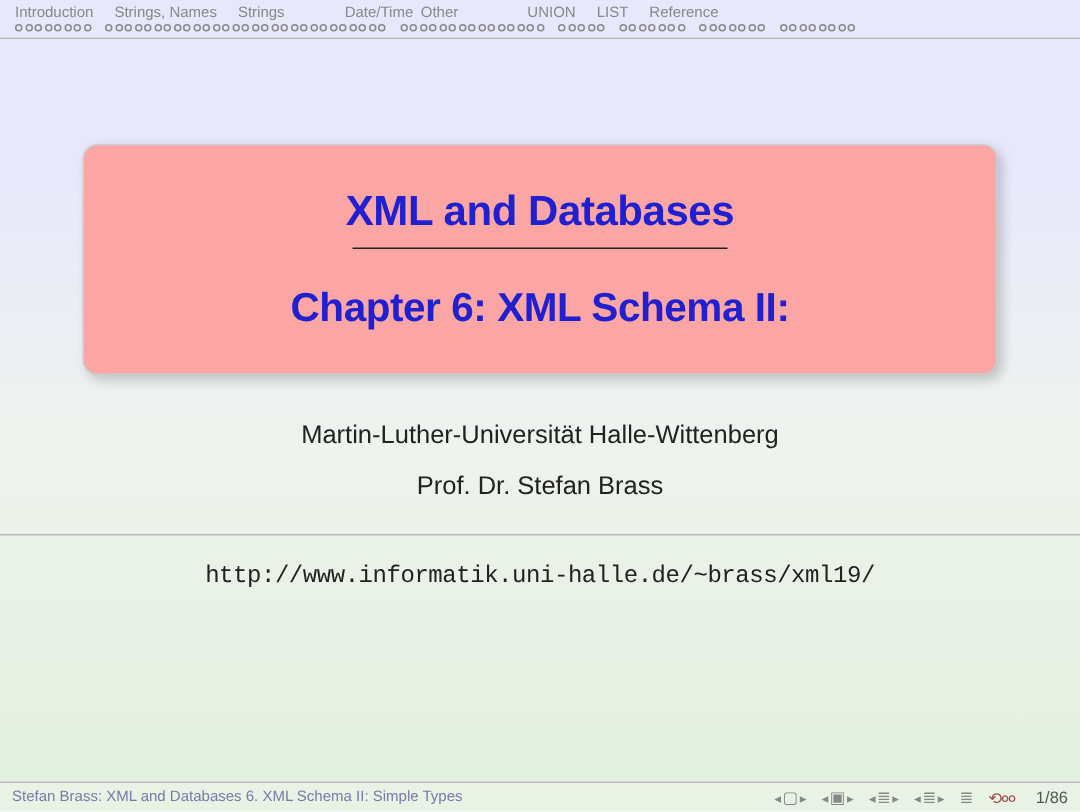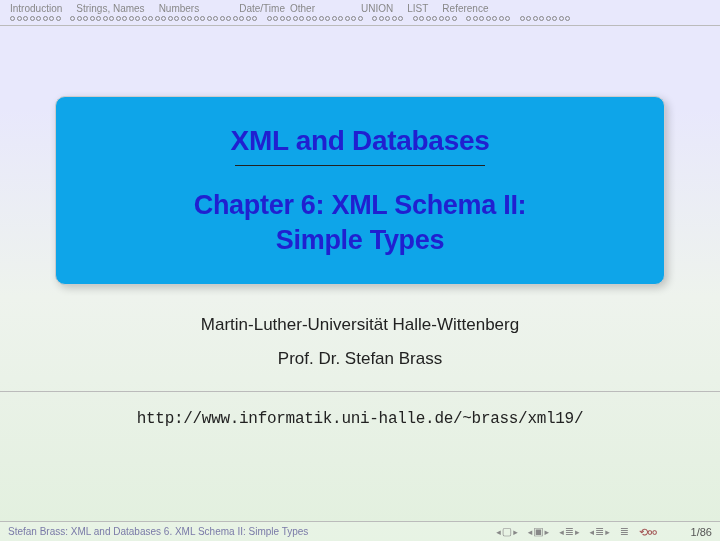"Numbers" span.topnav-item { text: Numbers -> Strings }
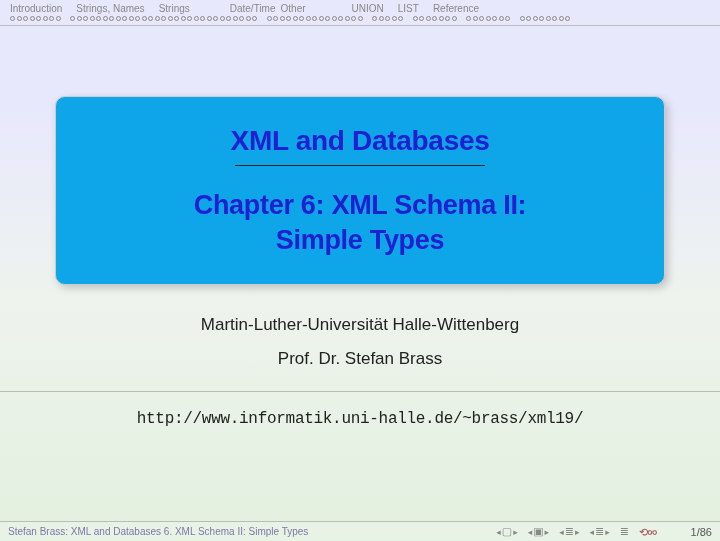"XML and Databases" .card { background: #0ea5e9 -> #fca5a5 }
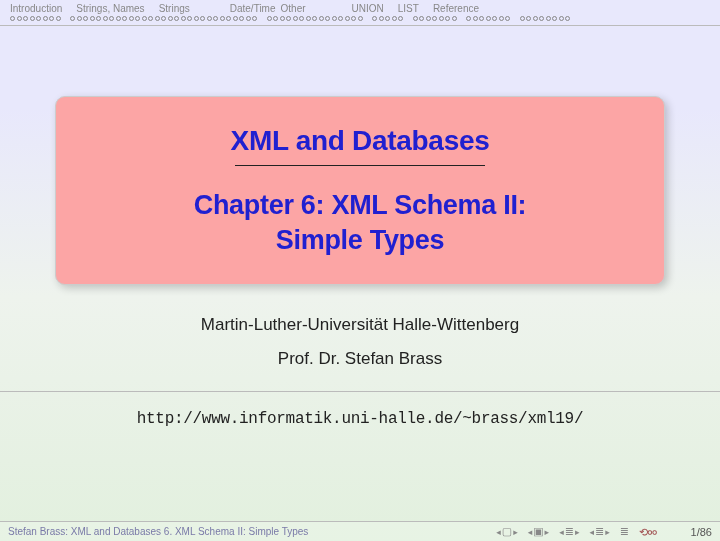"Simple Types" div.subtitle { html: <div>Simple Types</div> -> none }
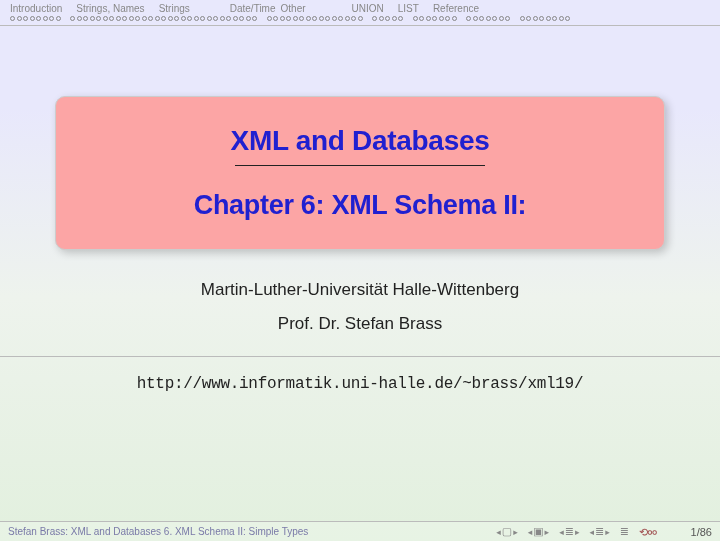"Stefan Brass: XML and Databases" .footer { gap: 20px -> none }
